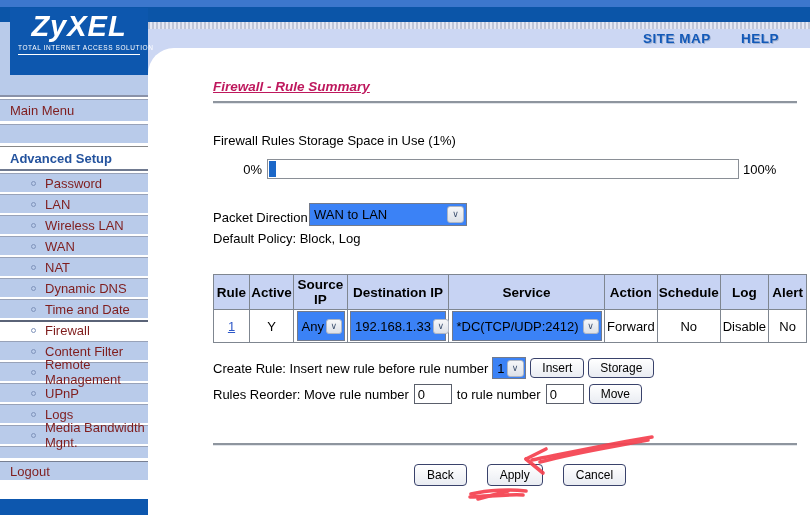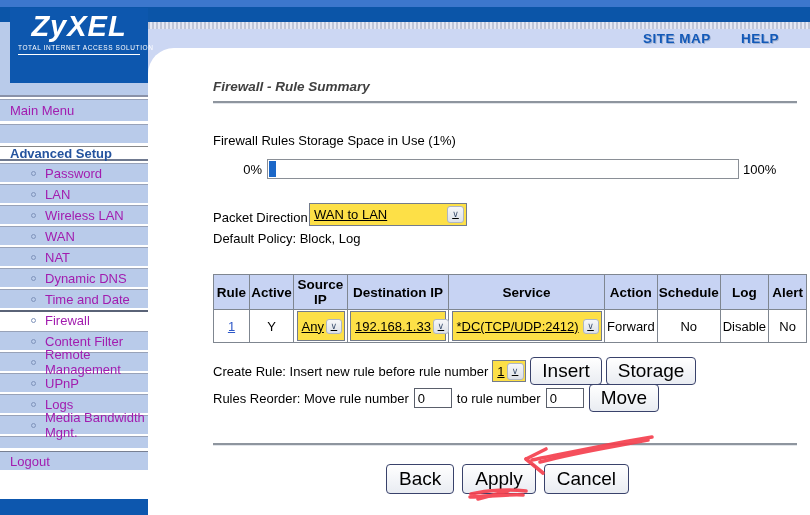"ZyXEL" .logo-box { height: 75px -> 67px }
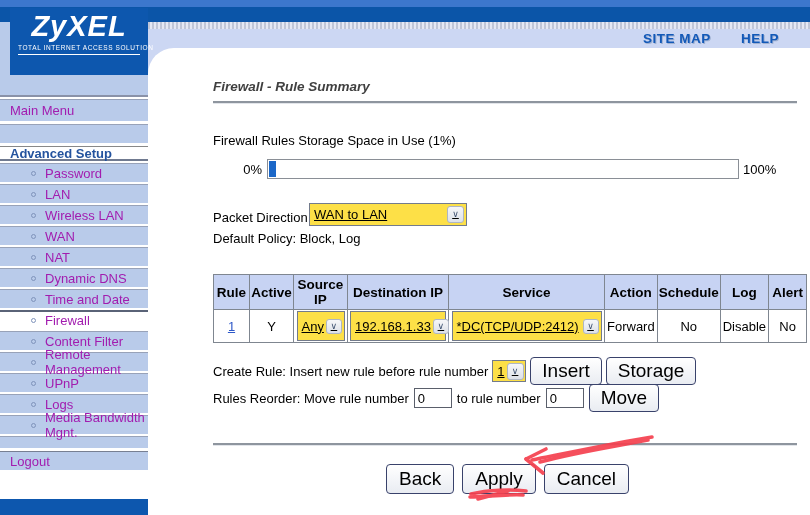"Firewall - Rule Summary" .title { color: #404040 -> #be185d; text-decoration: none -> underline }
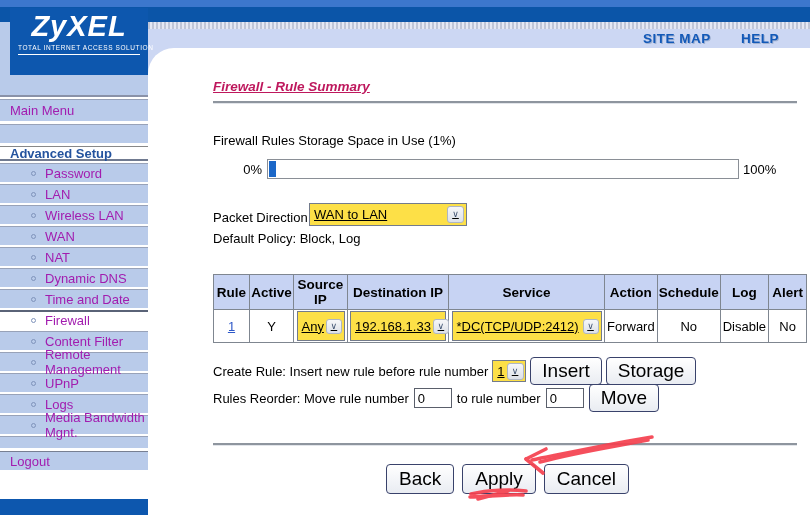"Main Menu" .srow { color: #a21caf -> #7f1d1d }
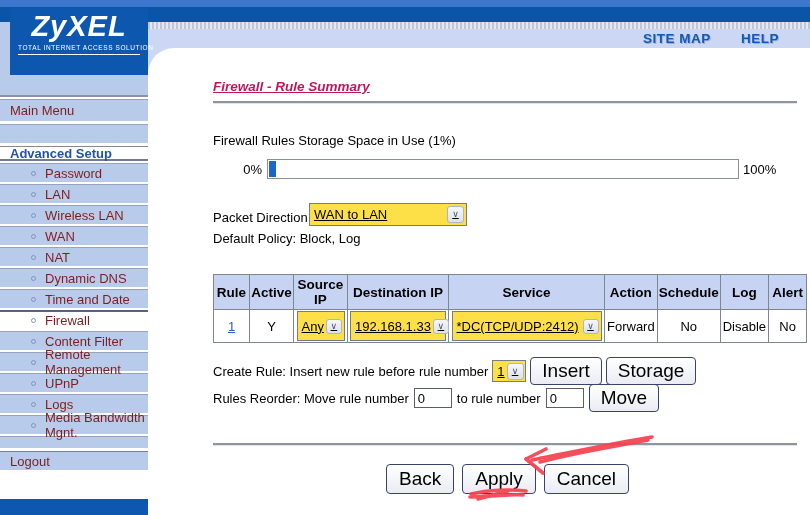"Advanced Setup" .srow.adv { height: 15px -> 25px }
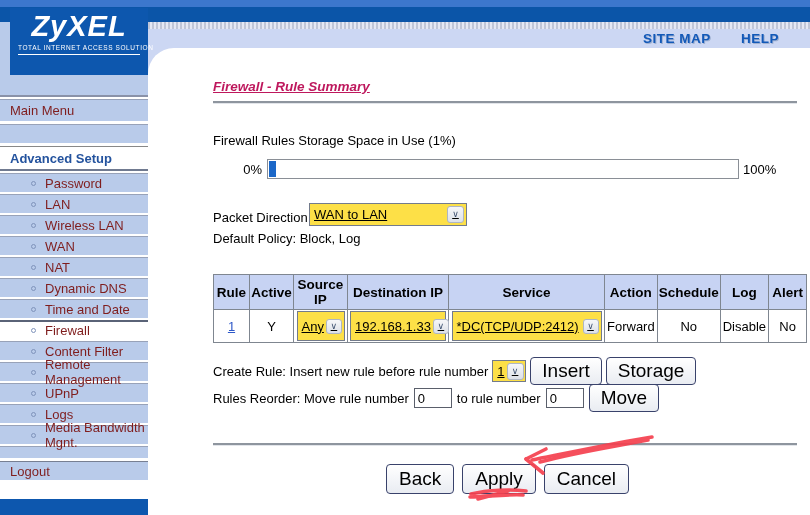"WAN to LAN" .combo { background: #fde047 -> #3b82f6; text-decoration: underline -> none }
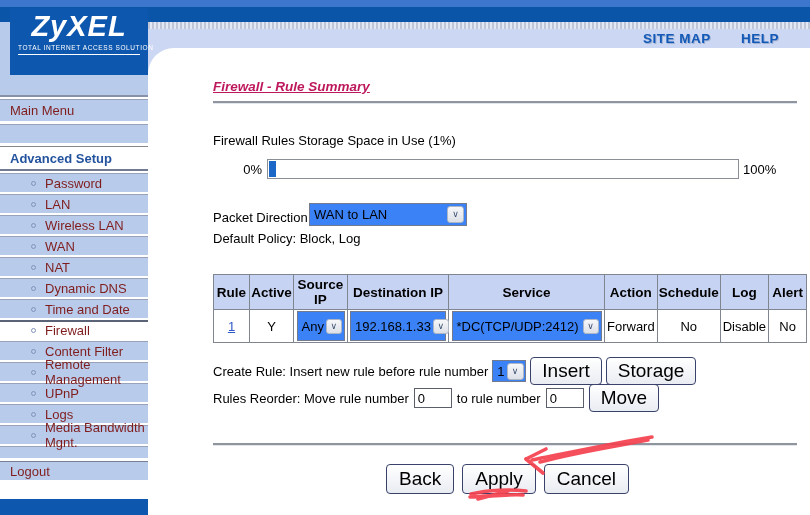"Insert" .btn { font-size: 19px -> 12px }
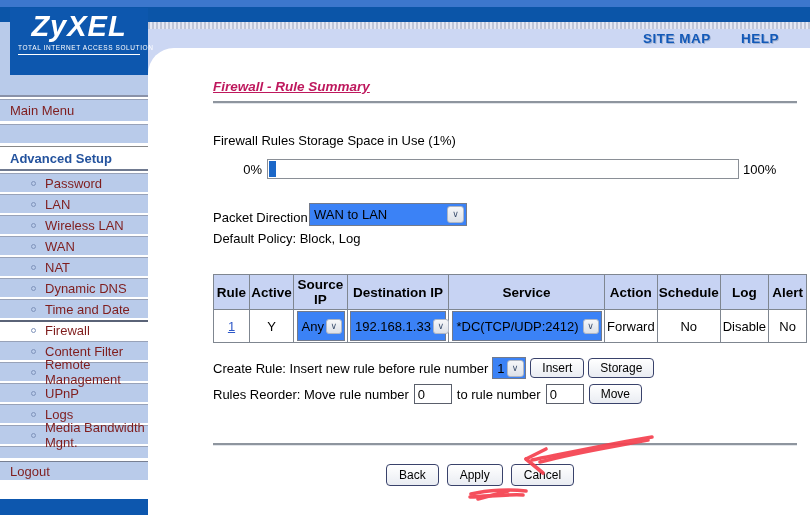"Back" .bottom-buttons { gap: 8px -> 20px; left: 386px -> 414px }
